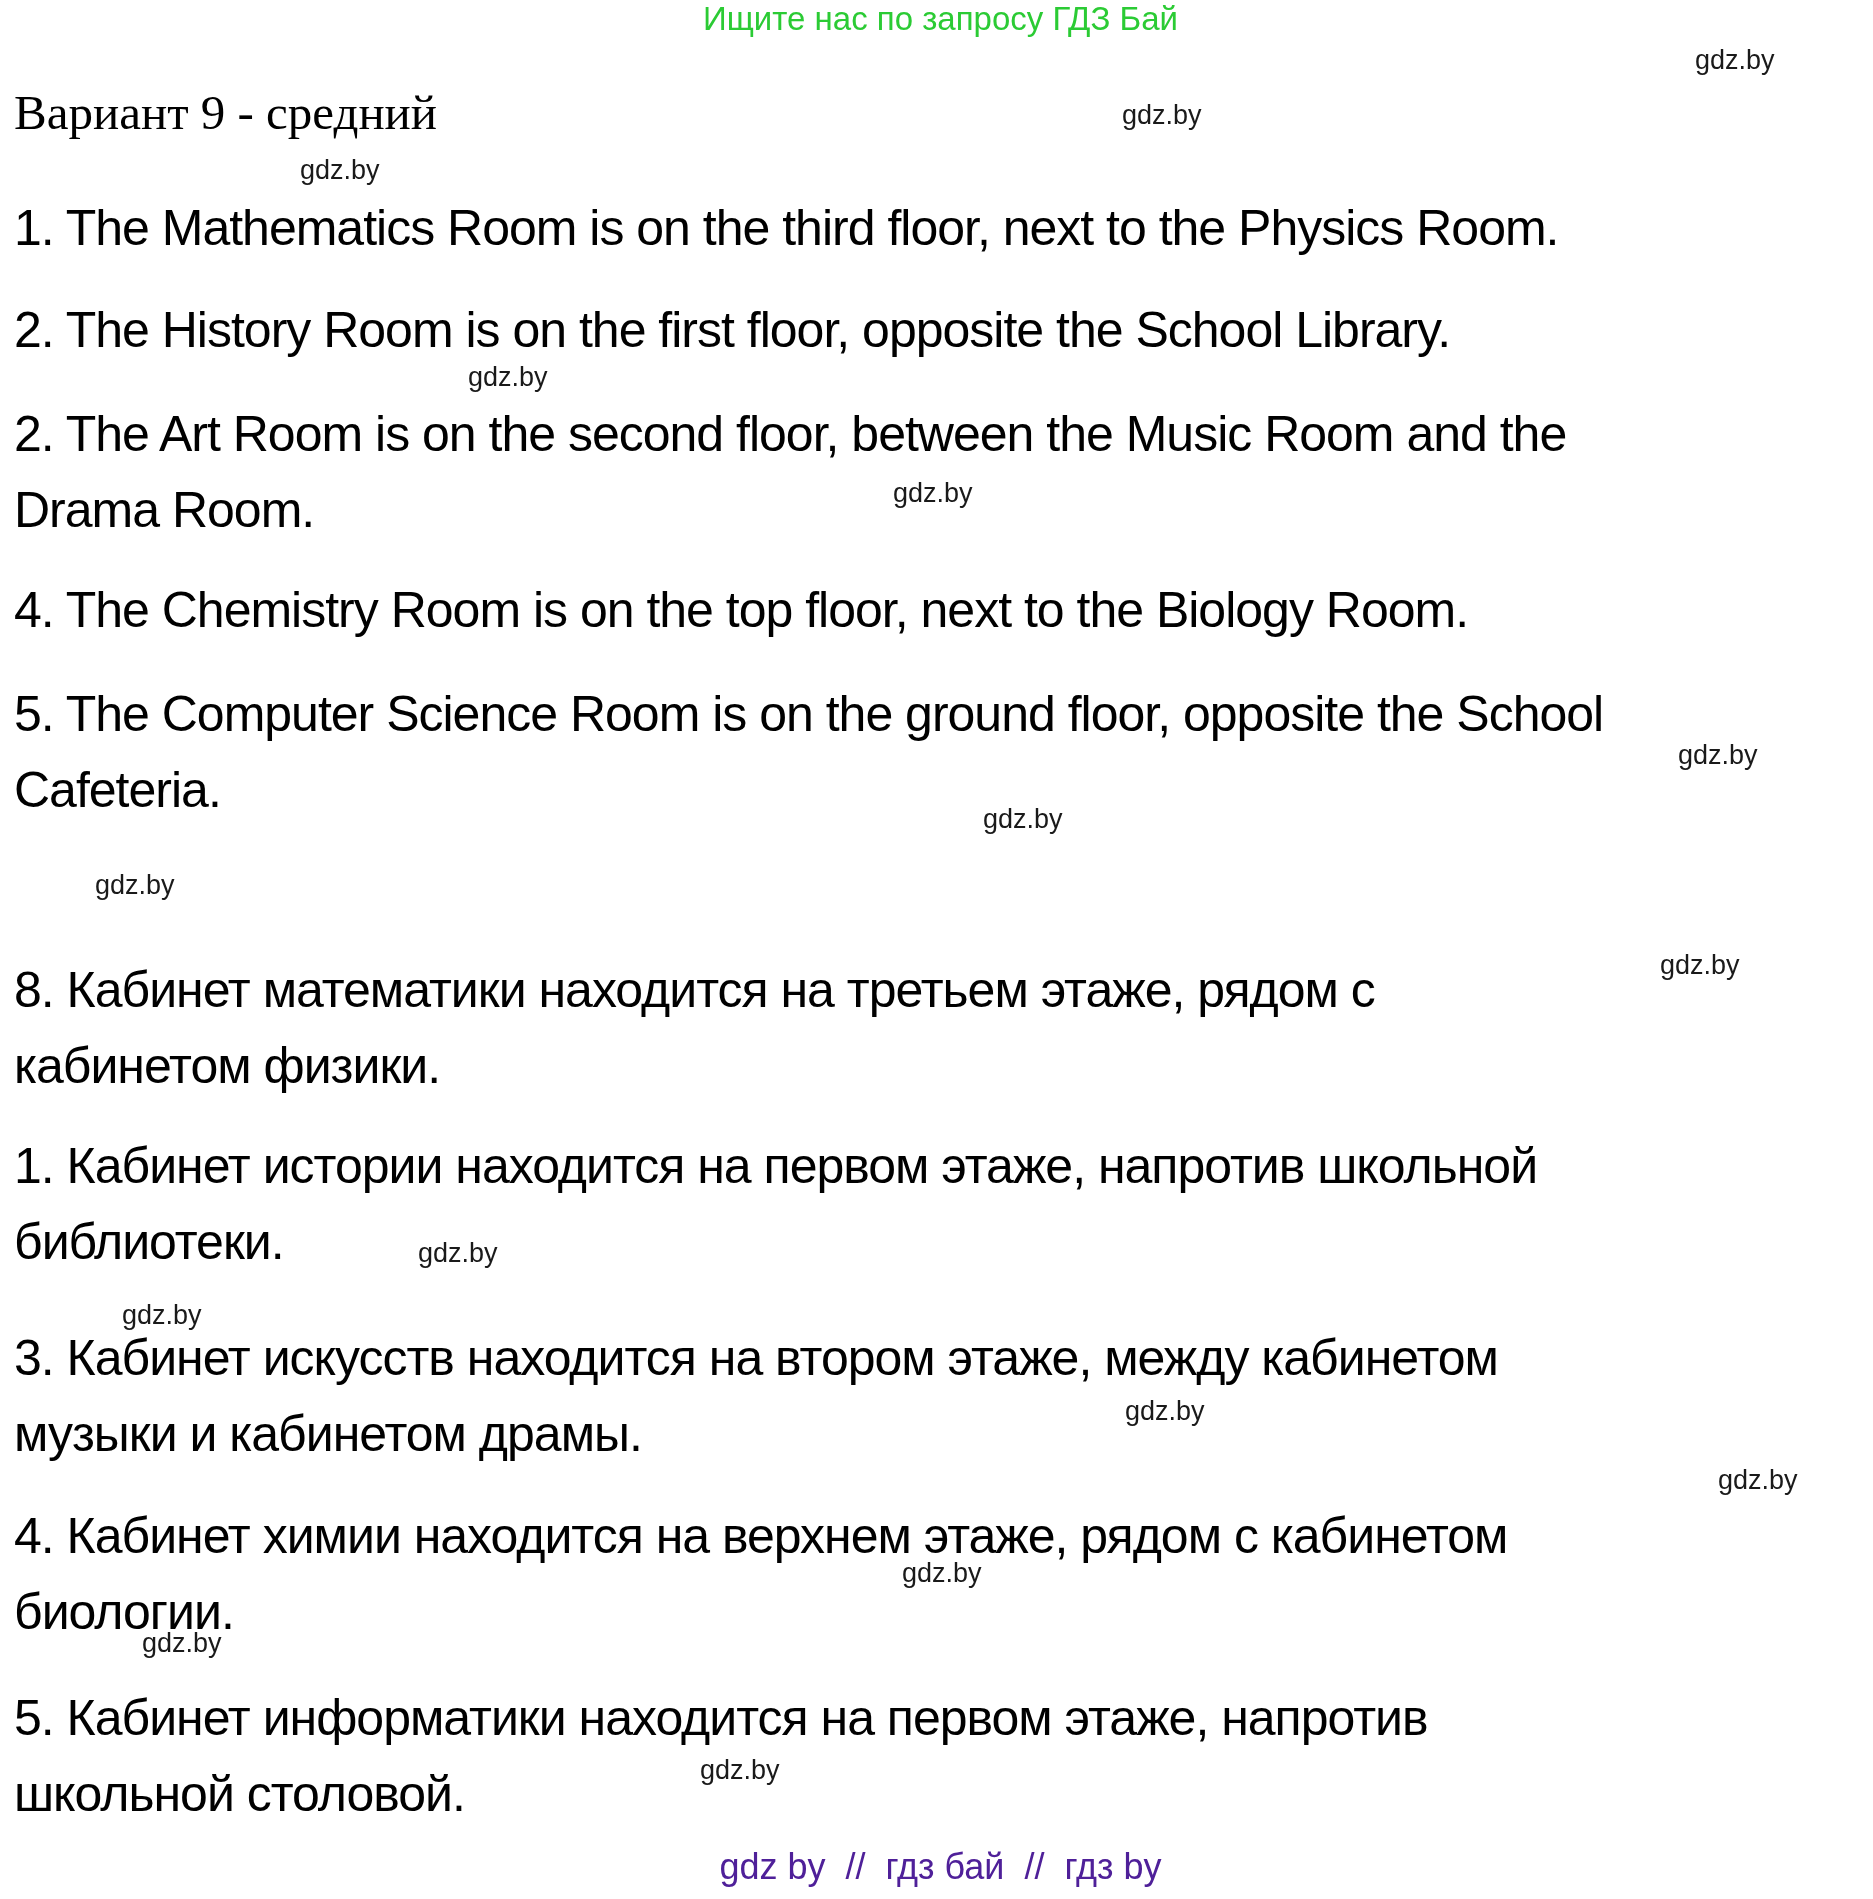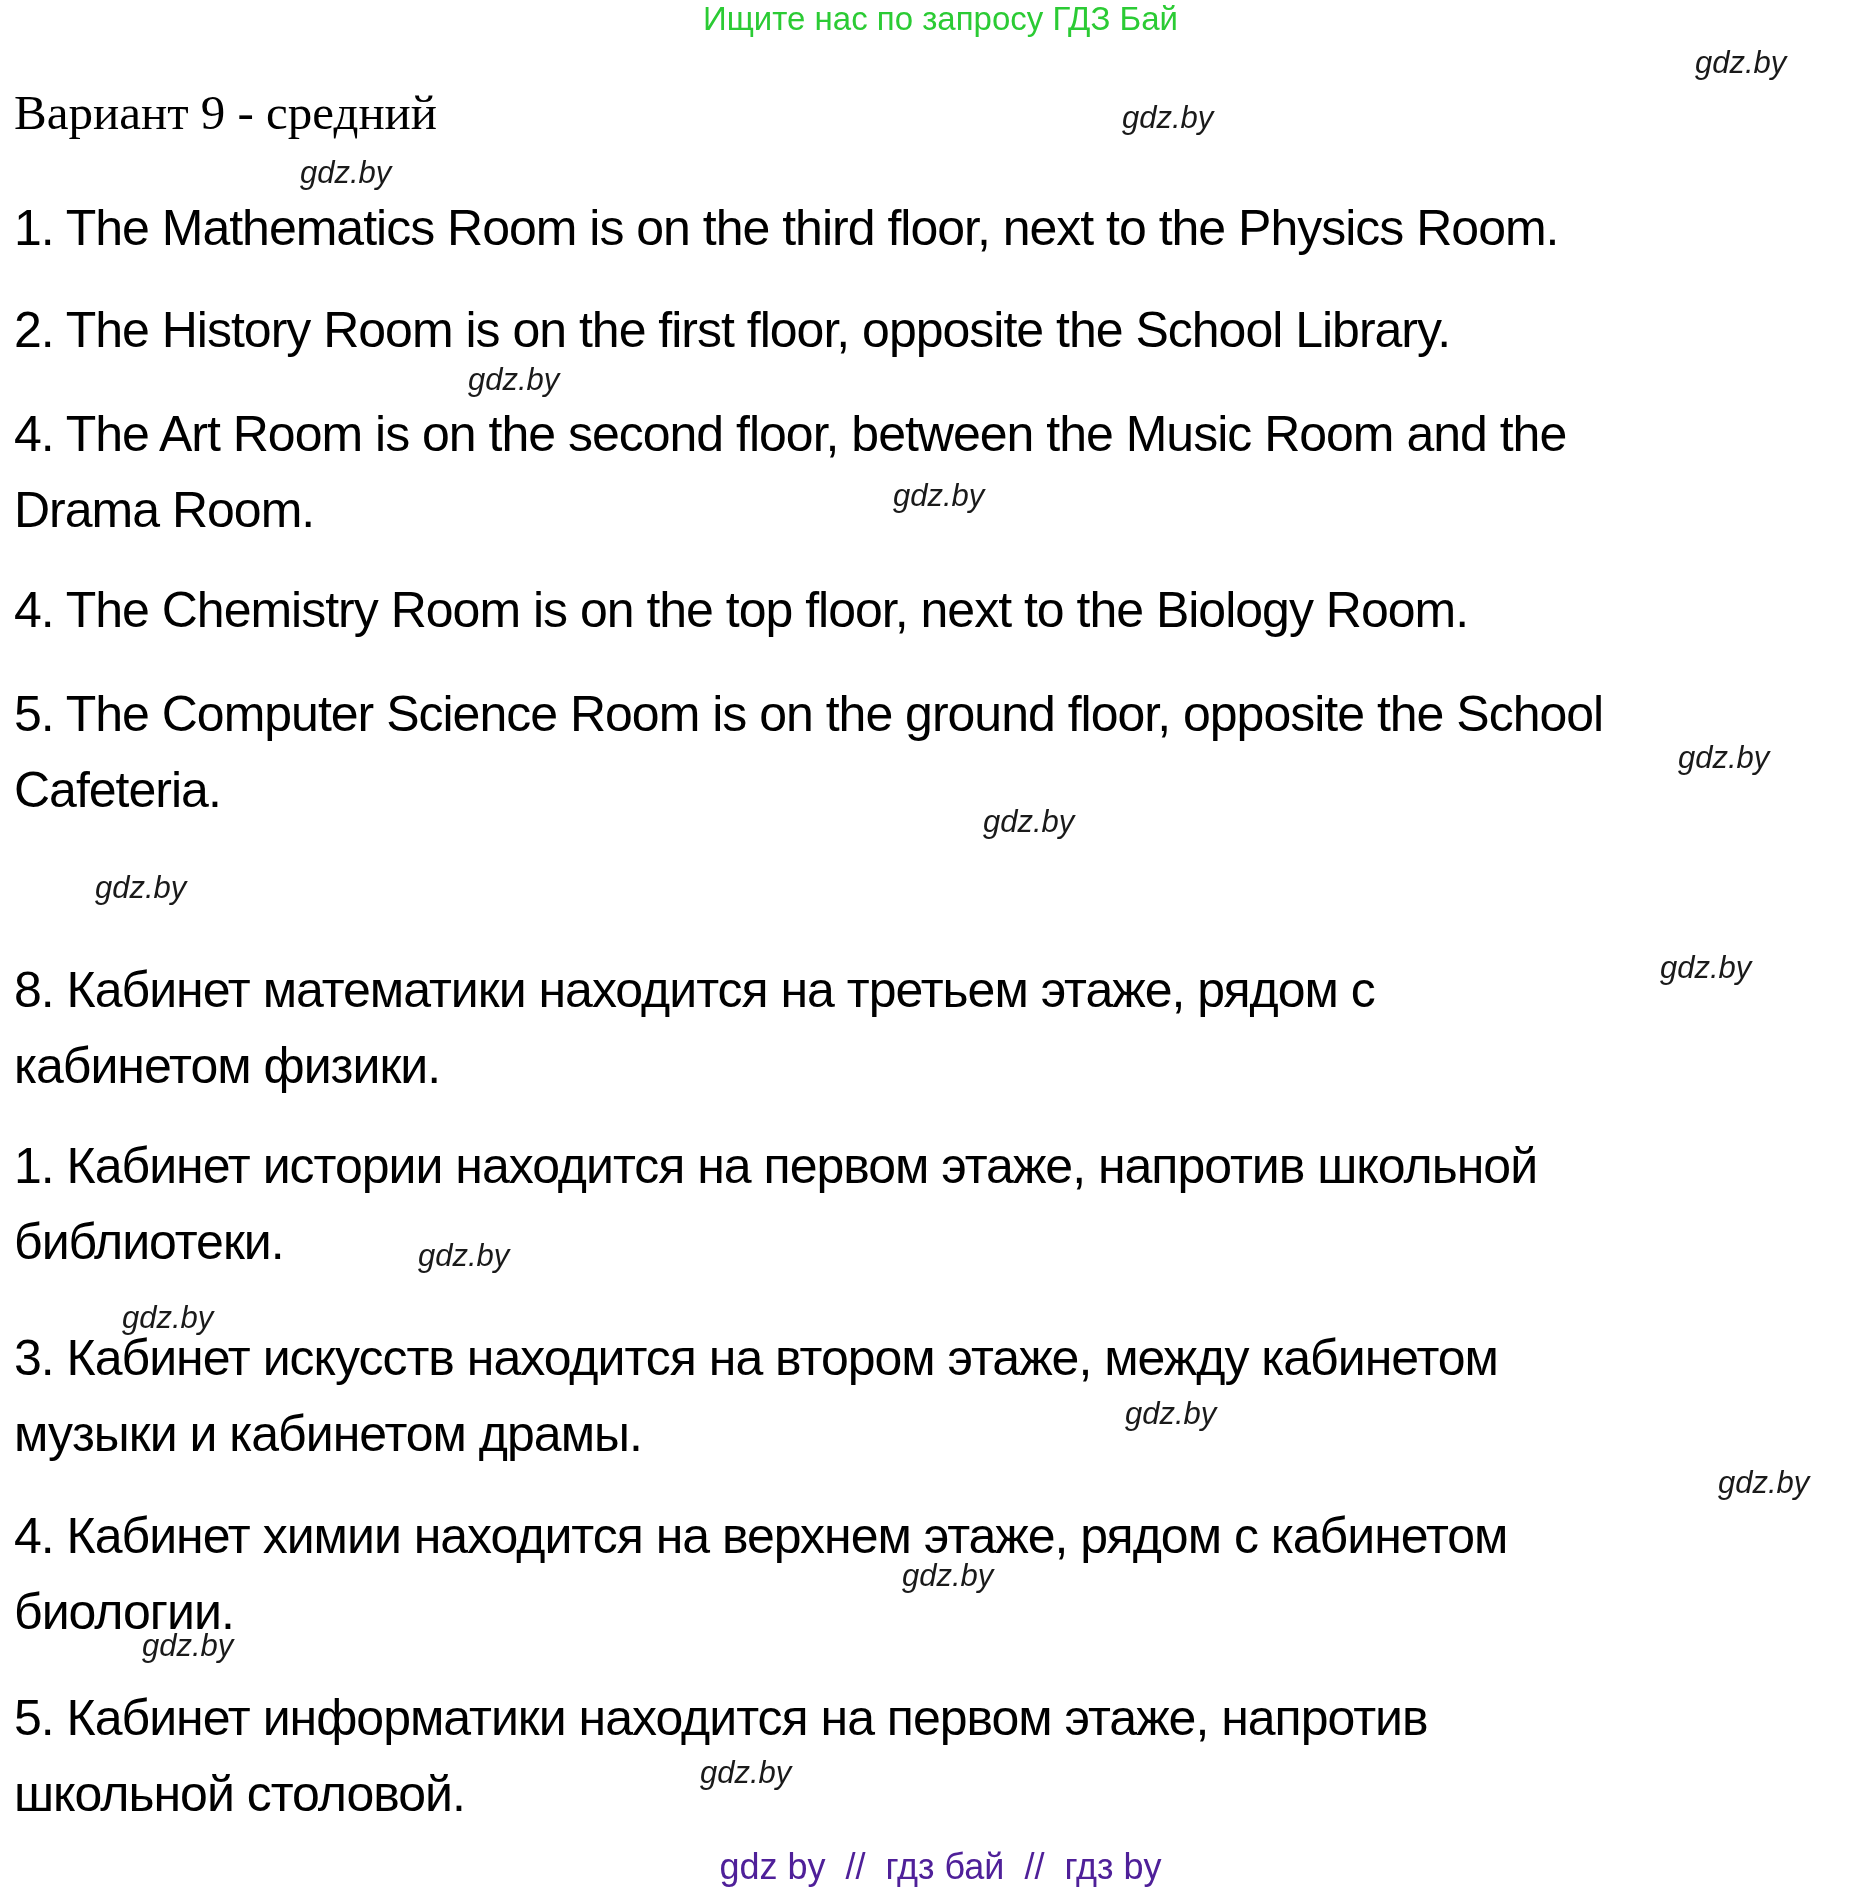"gdz.by" .wm { font-size: 31px -> 27px; font-style: italic -> none }
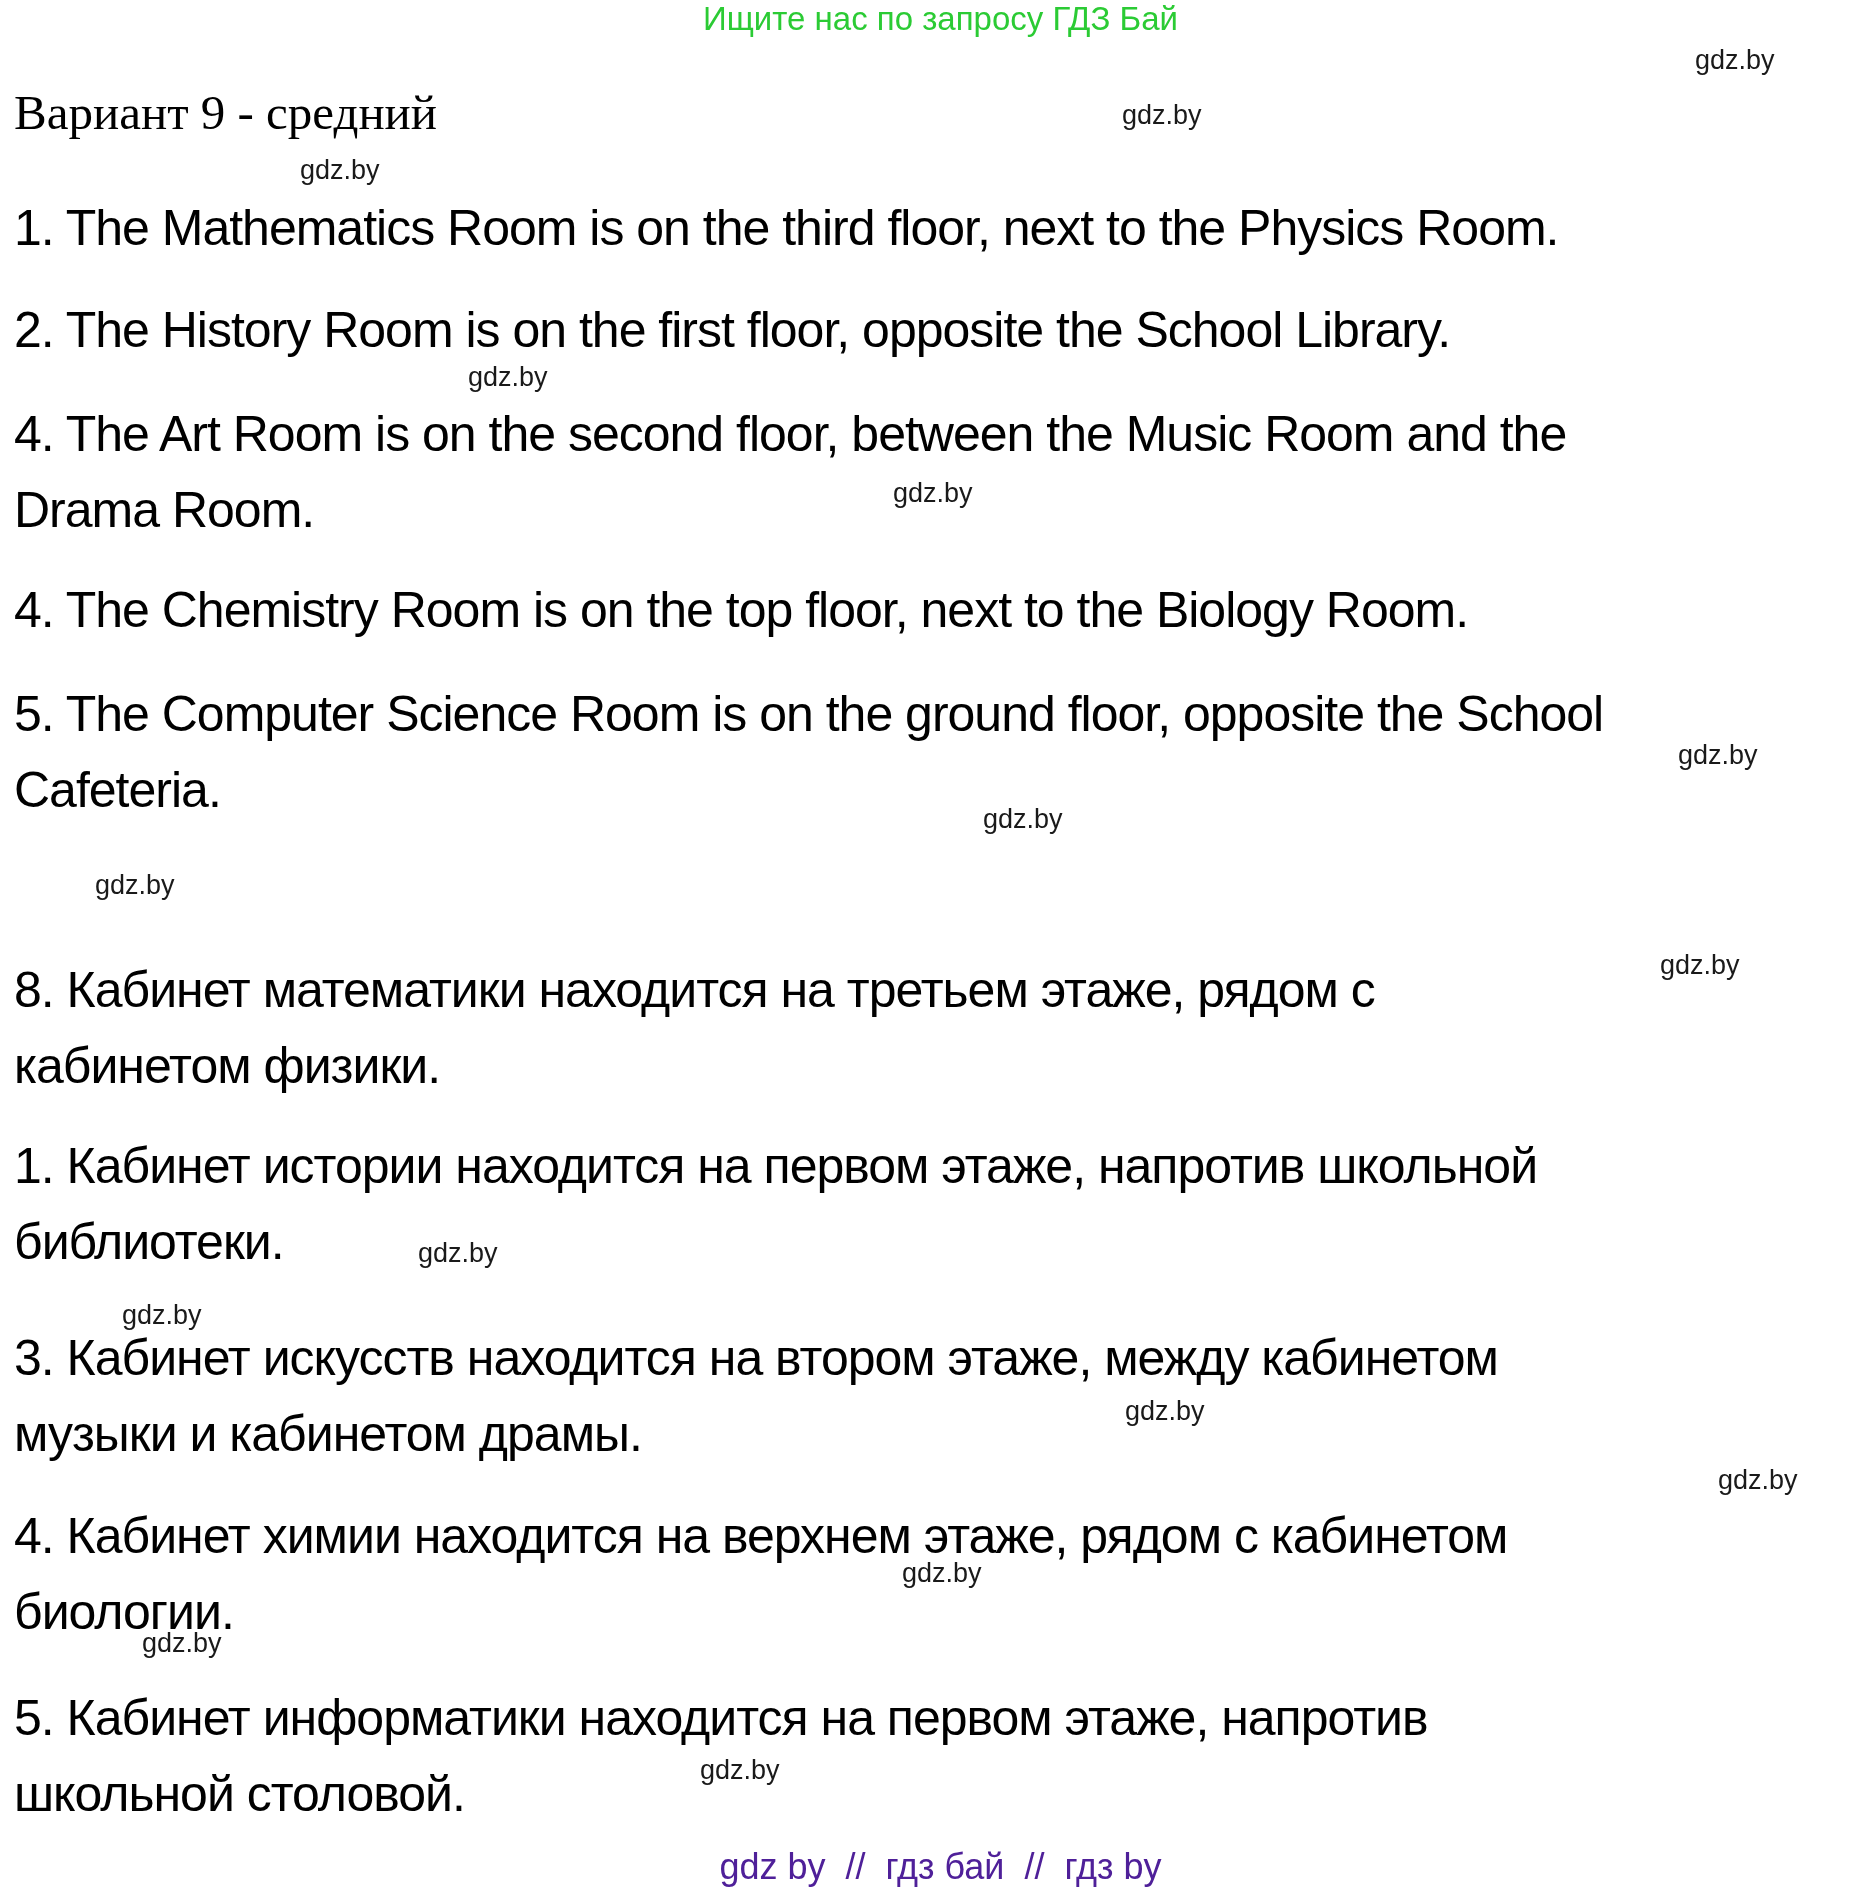"4. The Art Room is" div.para { text: 4 -> 2 }
